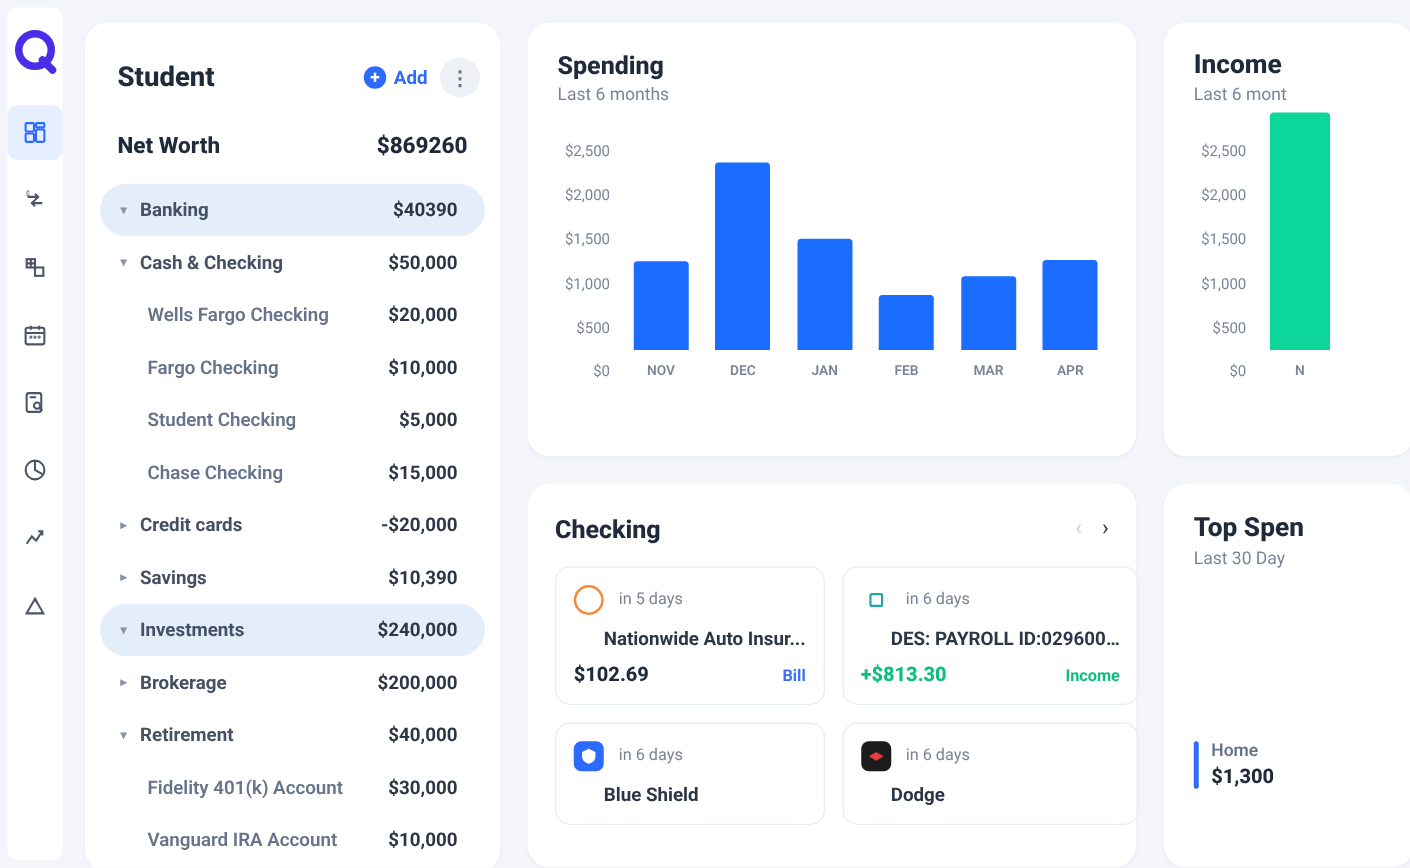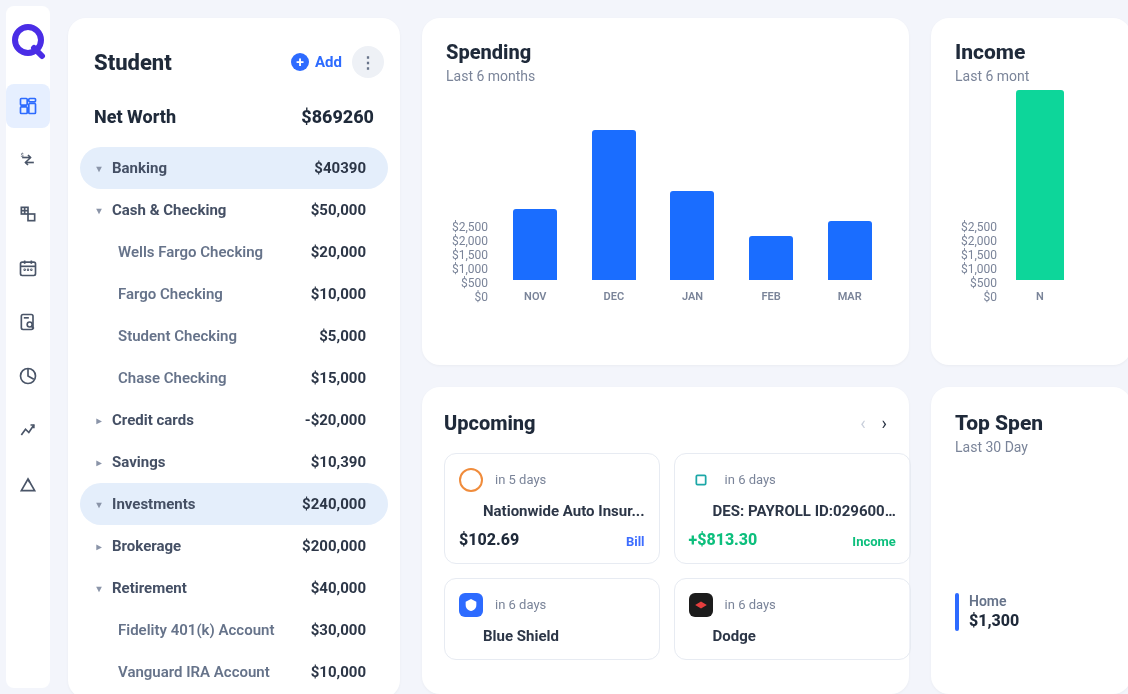"$2,500" .ylabels { justify-content: flex-end -> space-between }
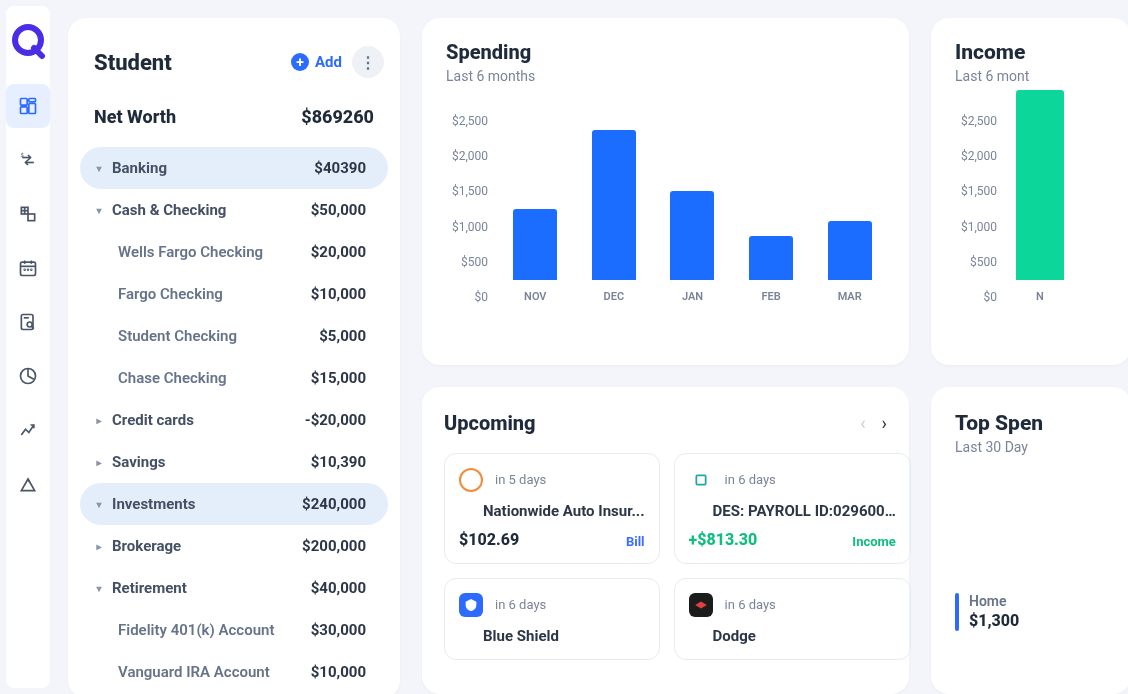"APR" div.barcol { html: none -> <div> <div></div> <div>APR</div> </div> }
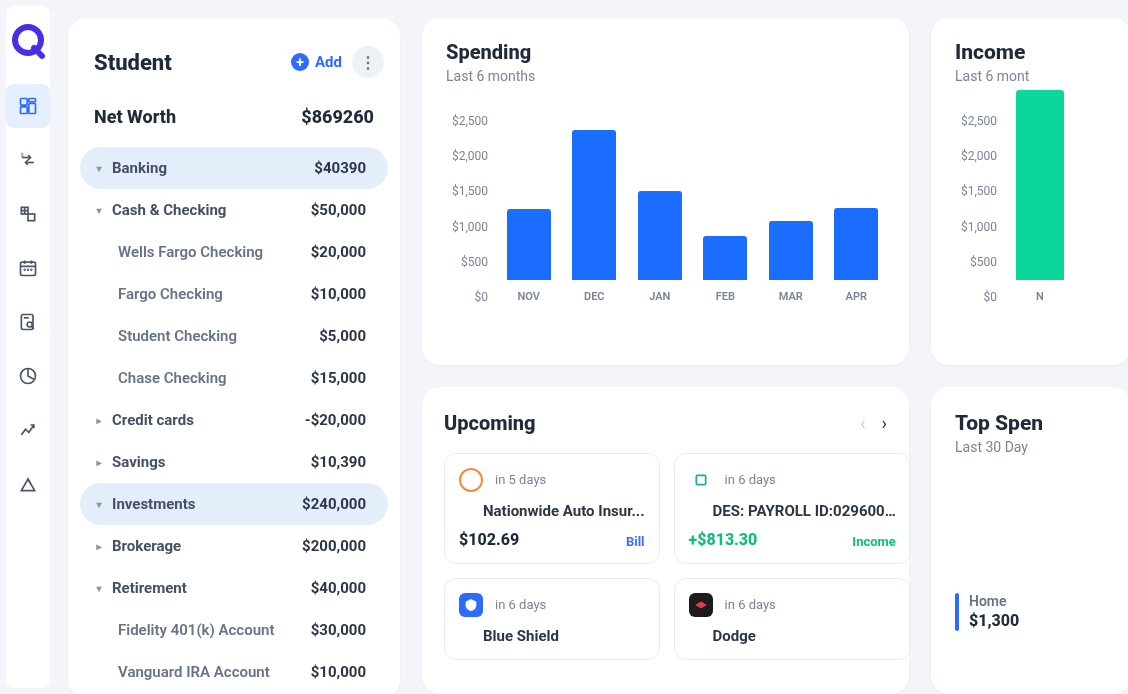"Upcoming" h3 { text: Upcoming -> Checking }
